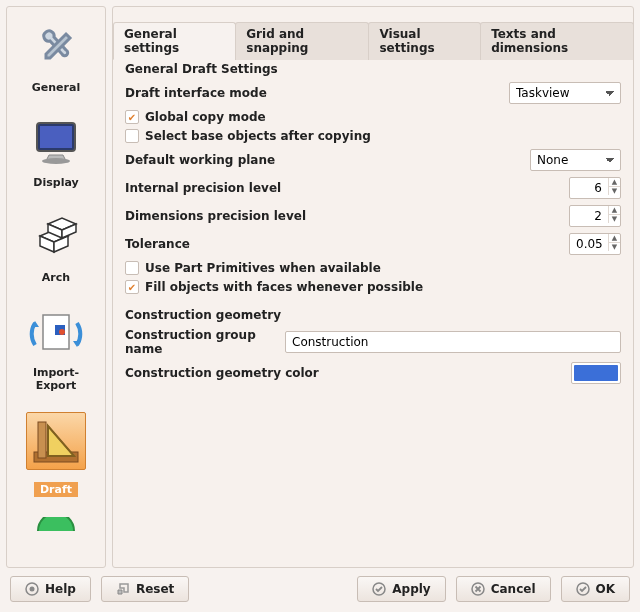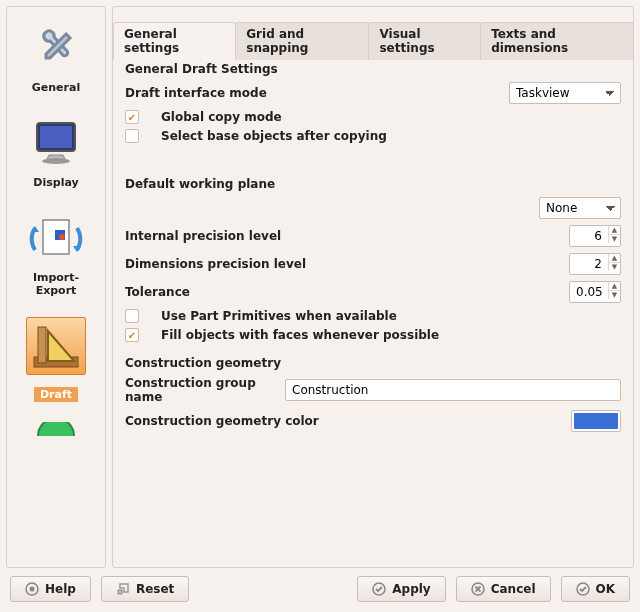"Global copy mode" .chk { gap: 22px -> 6px }
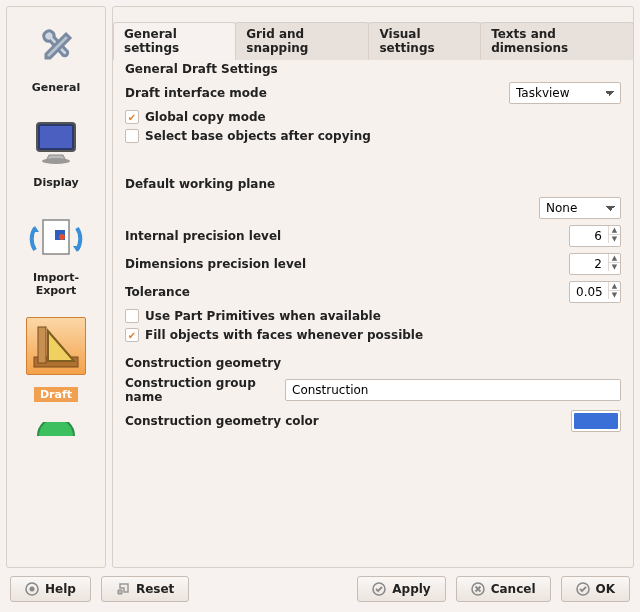"None" select.ctrl { margin-top: 48px -> none; width: 82px -> 91px }
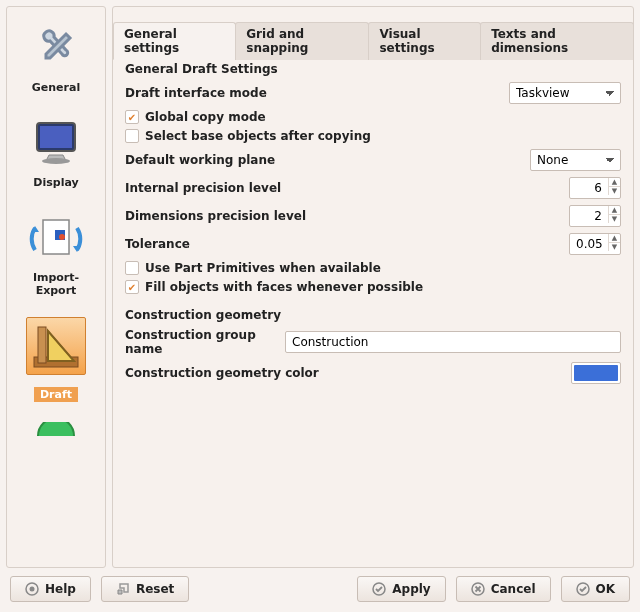"Arch" div.sidebar-item { html: none -> <div> <div> <svg> <g> <path></path> <path></path> <path></path> <path></path> <path></path> <path></path> </g> </svg> </div> <div>Arch</div> </div> }
